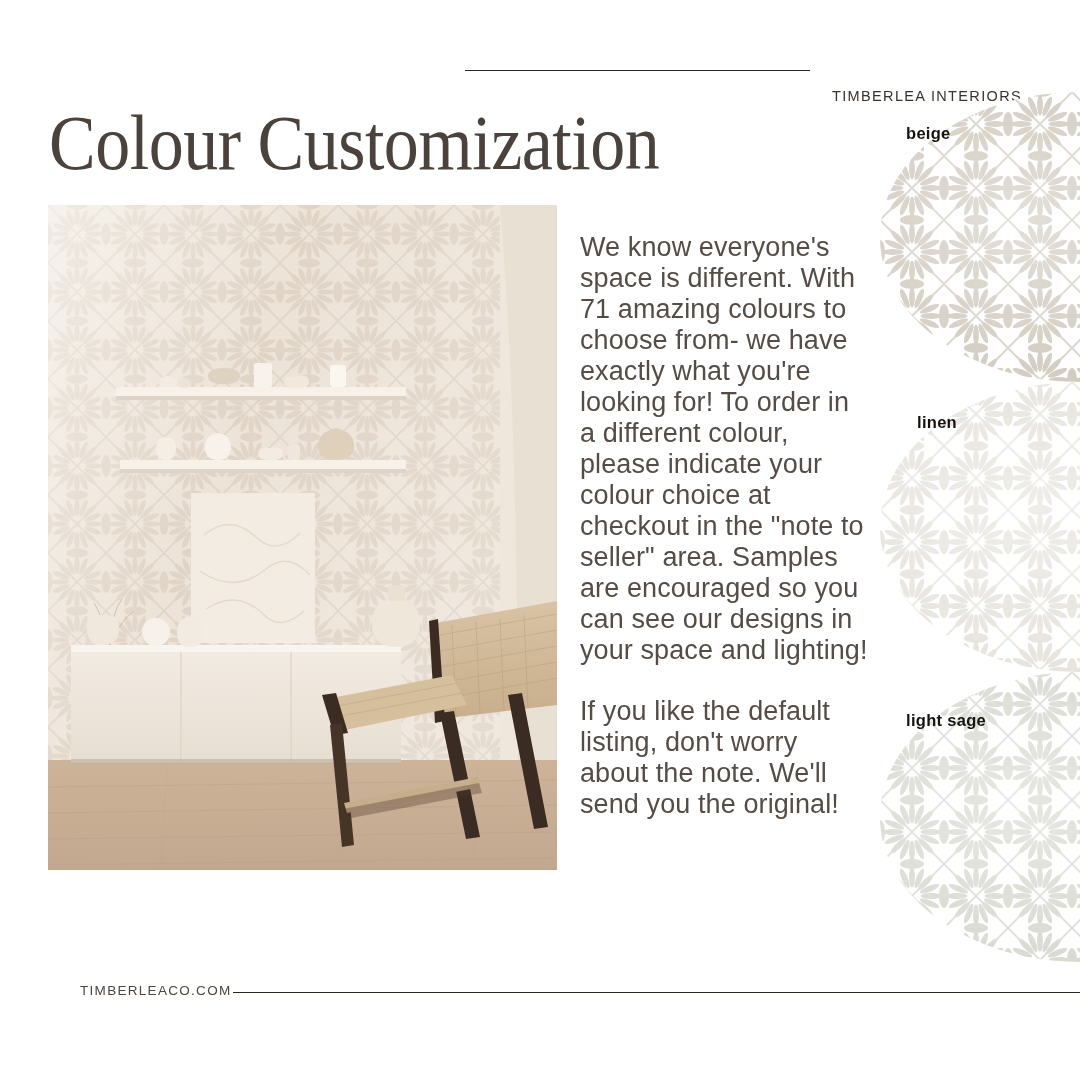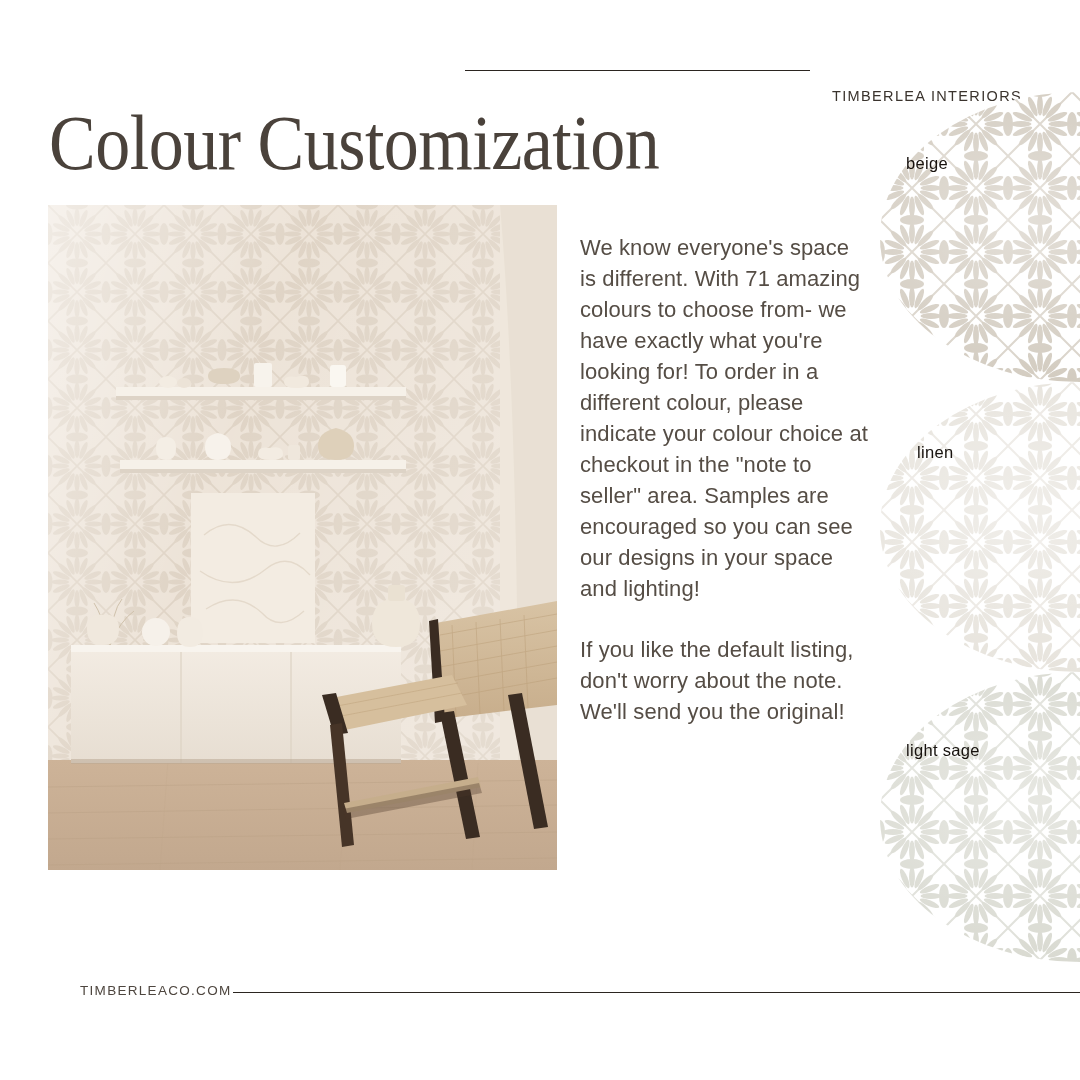"beige" .swatch-label { font-weight: normal -> bold; margin-top: 30px -> none }
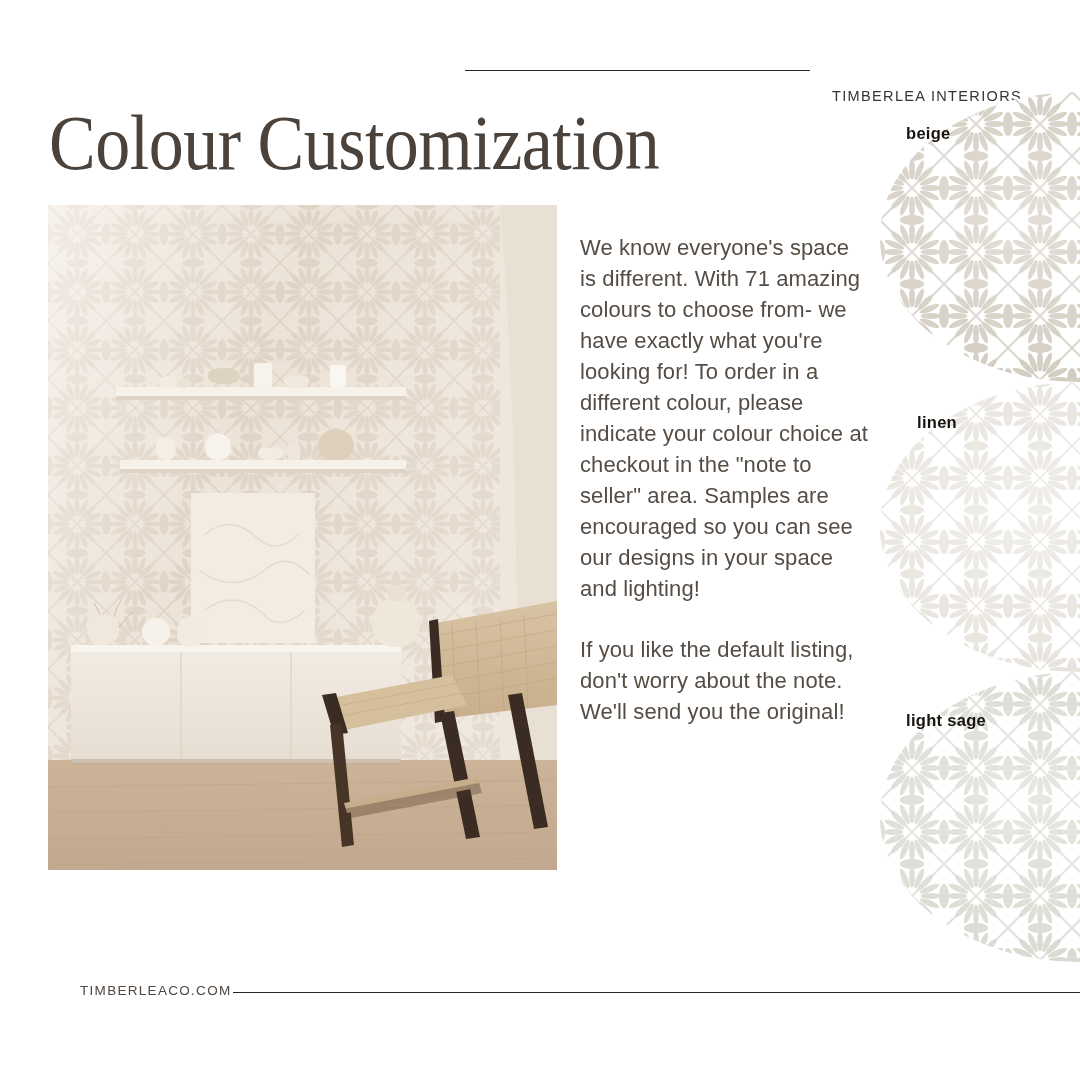"We know everyone's space is" .copy { font-size: 22px -> 27px }
